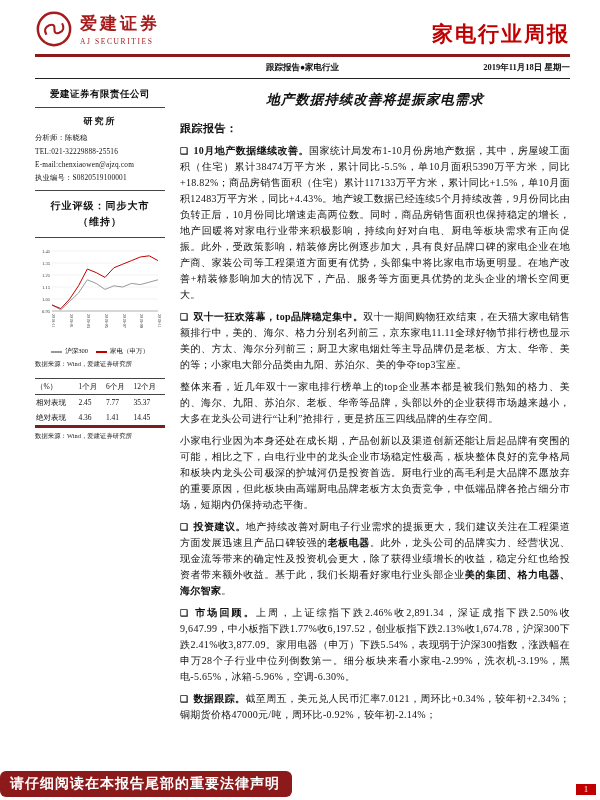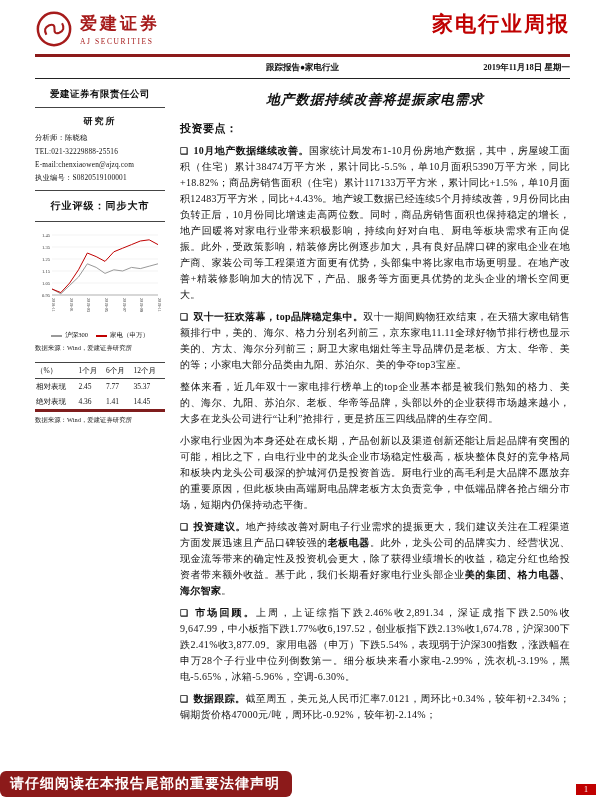"爱建证券" .hdr { align-items: flex-start -> flex-end }
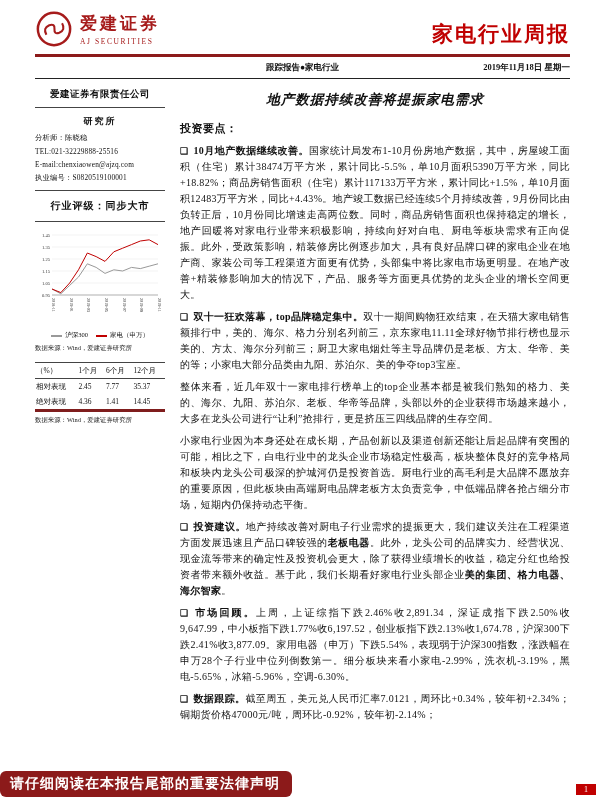"投资要点：" div.section-label { text: 投资要点 -> 跟踪报告 }
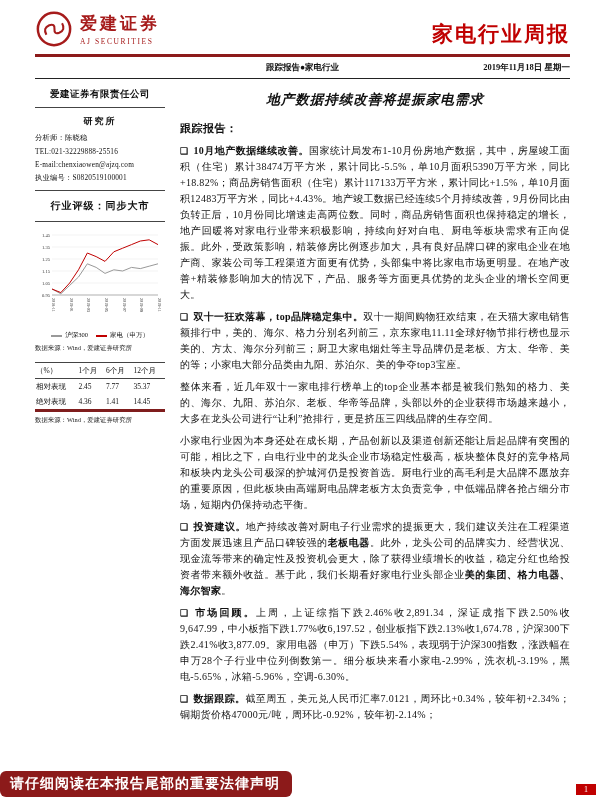"（维持）" div { html: none -> <div>（维持）</div> }
